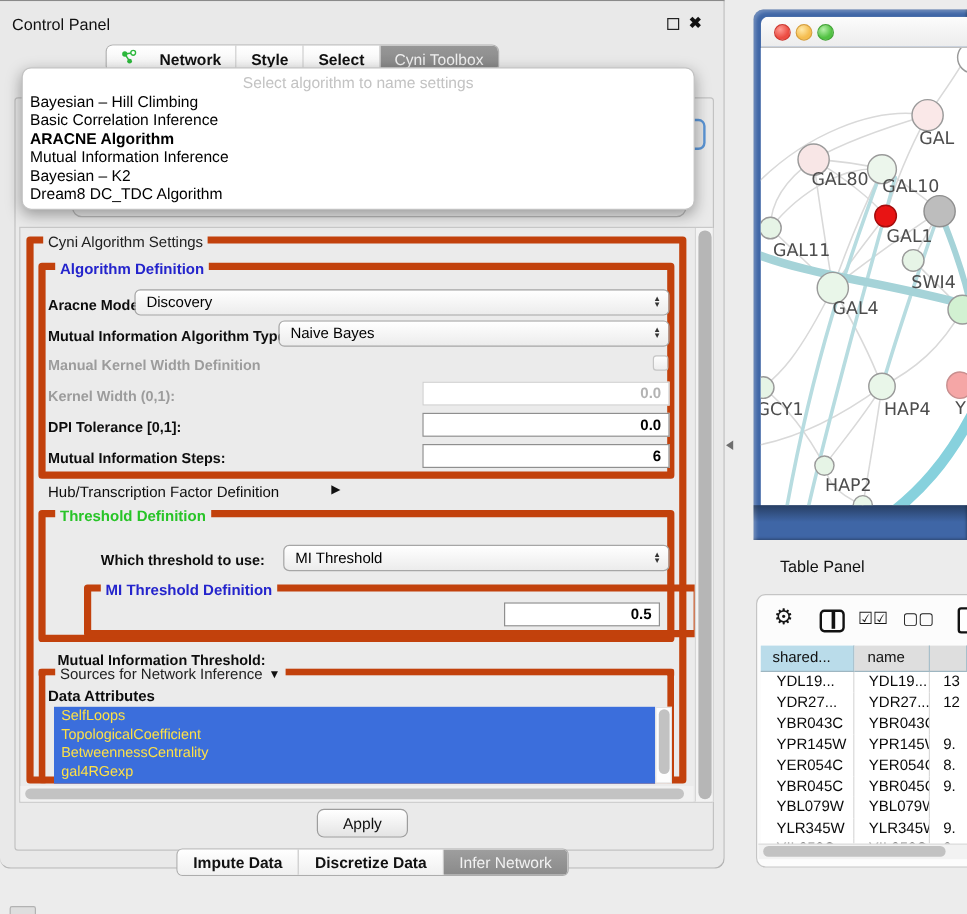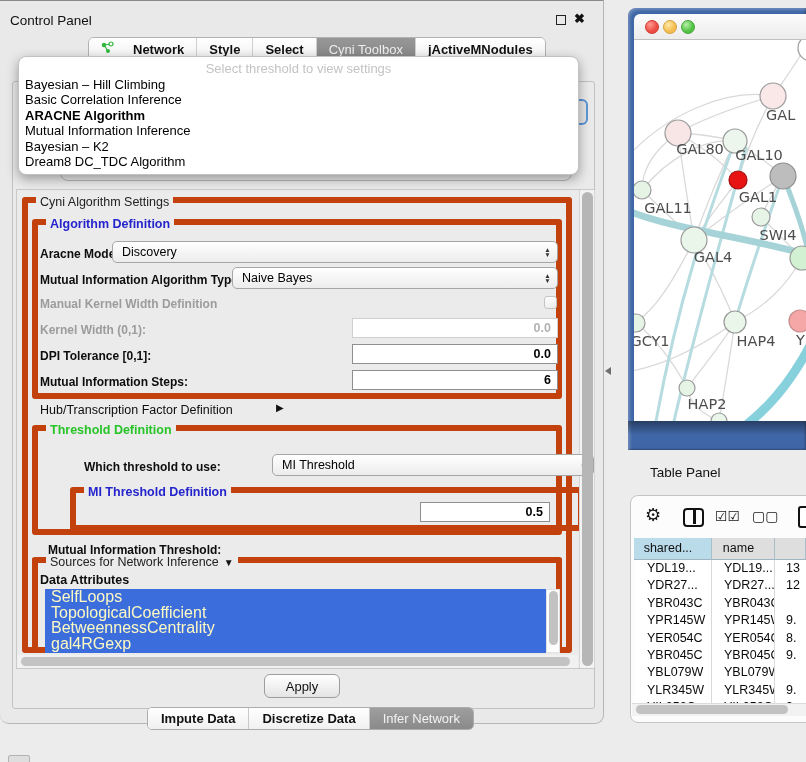"jActiveMNodules" div.tab { html: <div> <span>jActiveMNodules</span> </div> -> none }
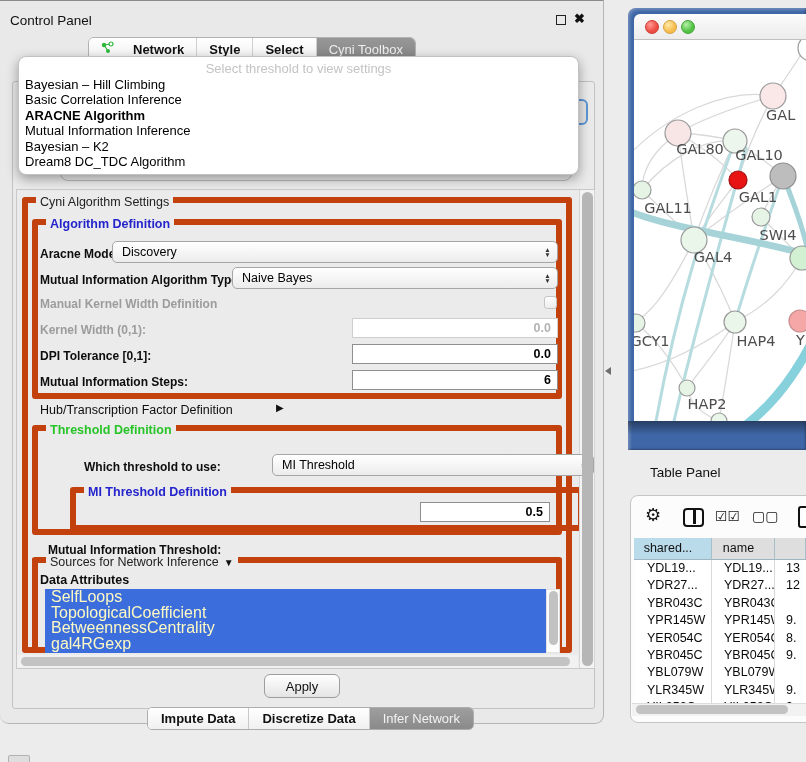"Select threshold to view settings" div { text: threshold to view -> algorithm to name }
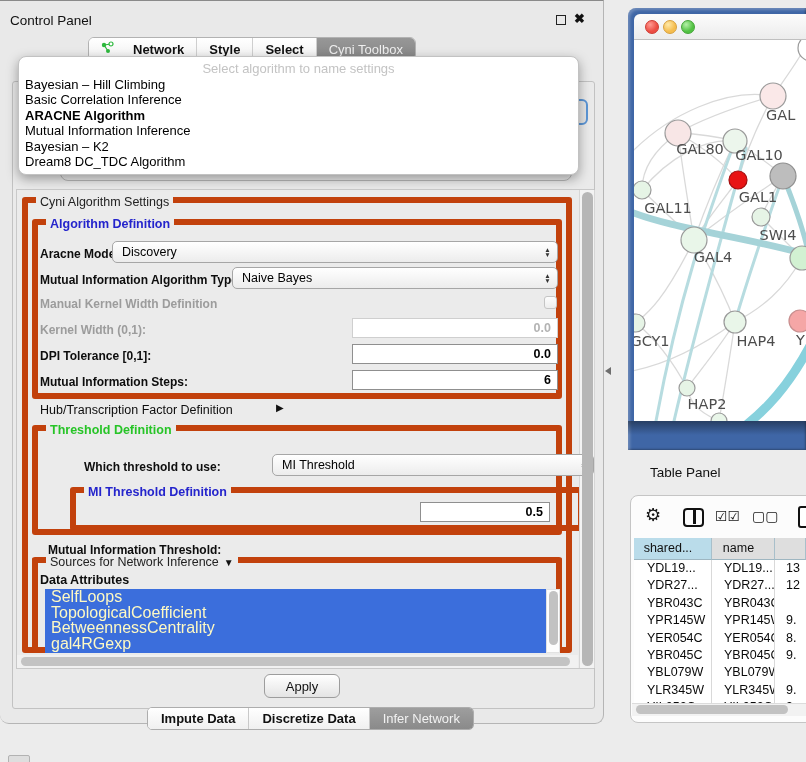"MI Threshold" div.combo { margin-left: 36px -> none }
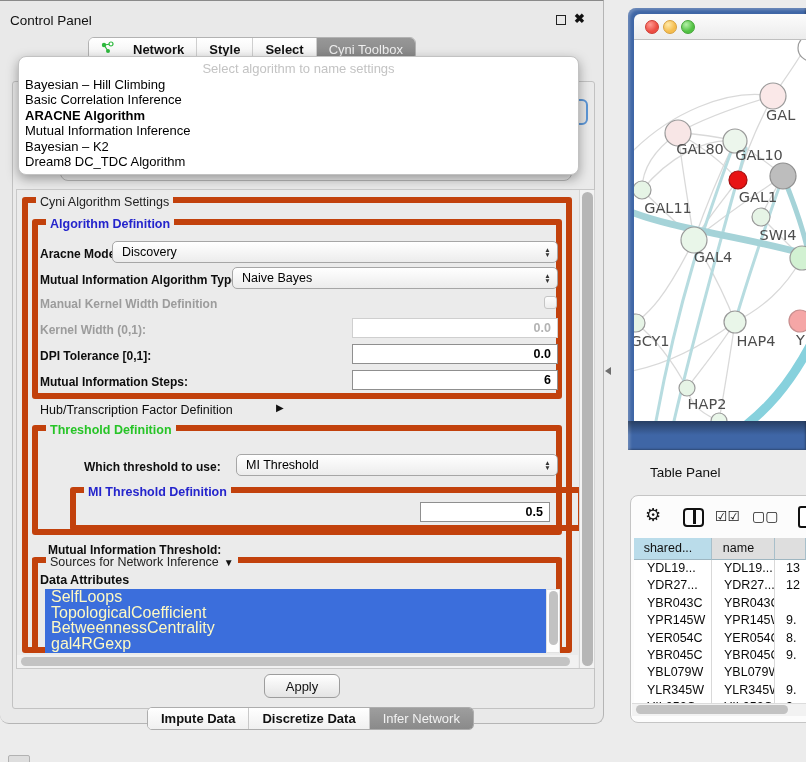"SelfLoops" .attr-item { color: #fef9c3 -> #fde047; font-size: 16px -> 12px }
